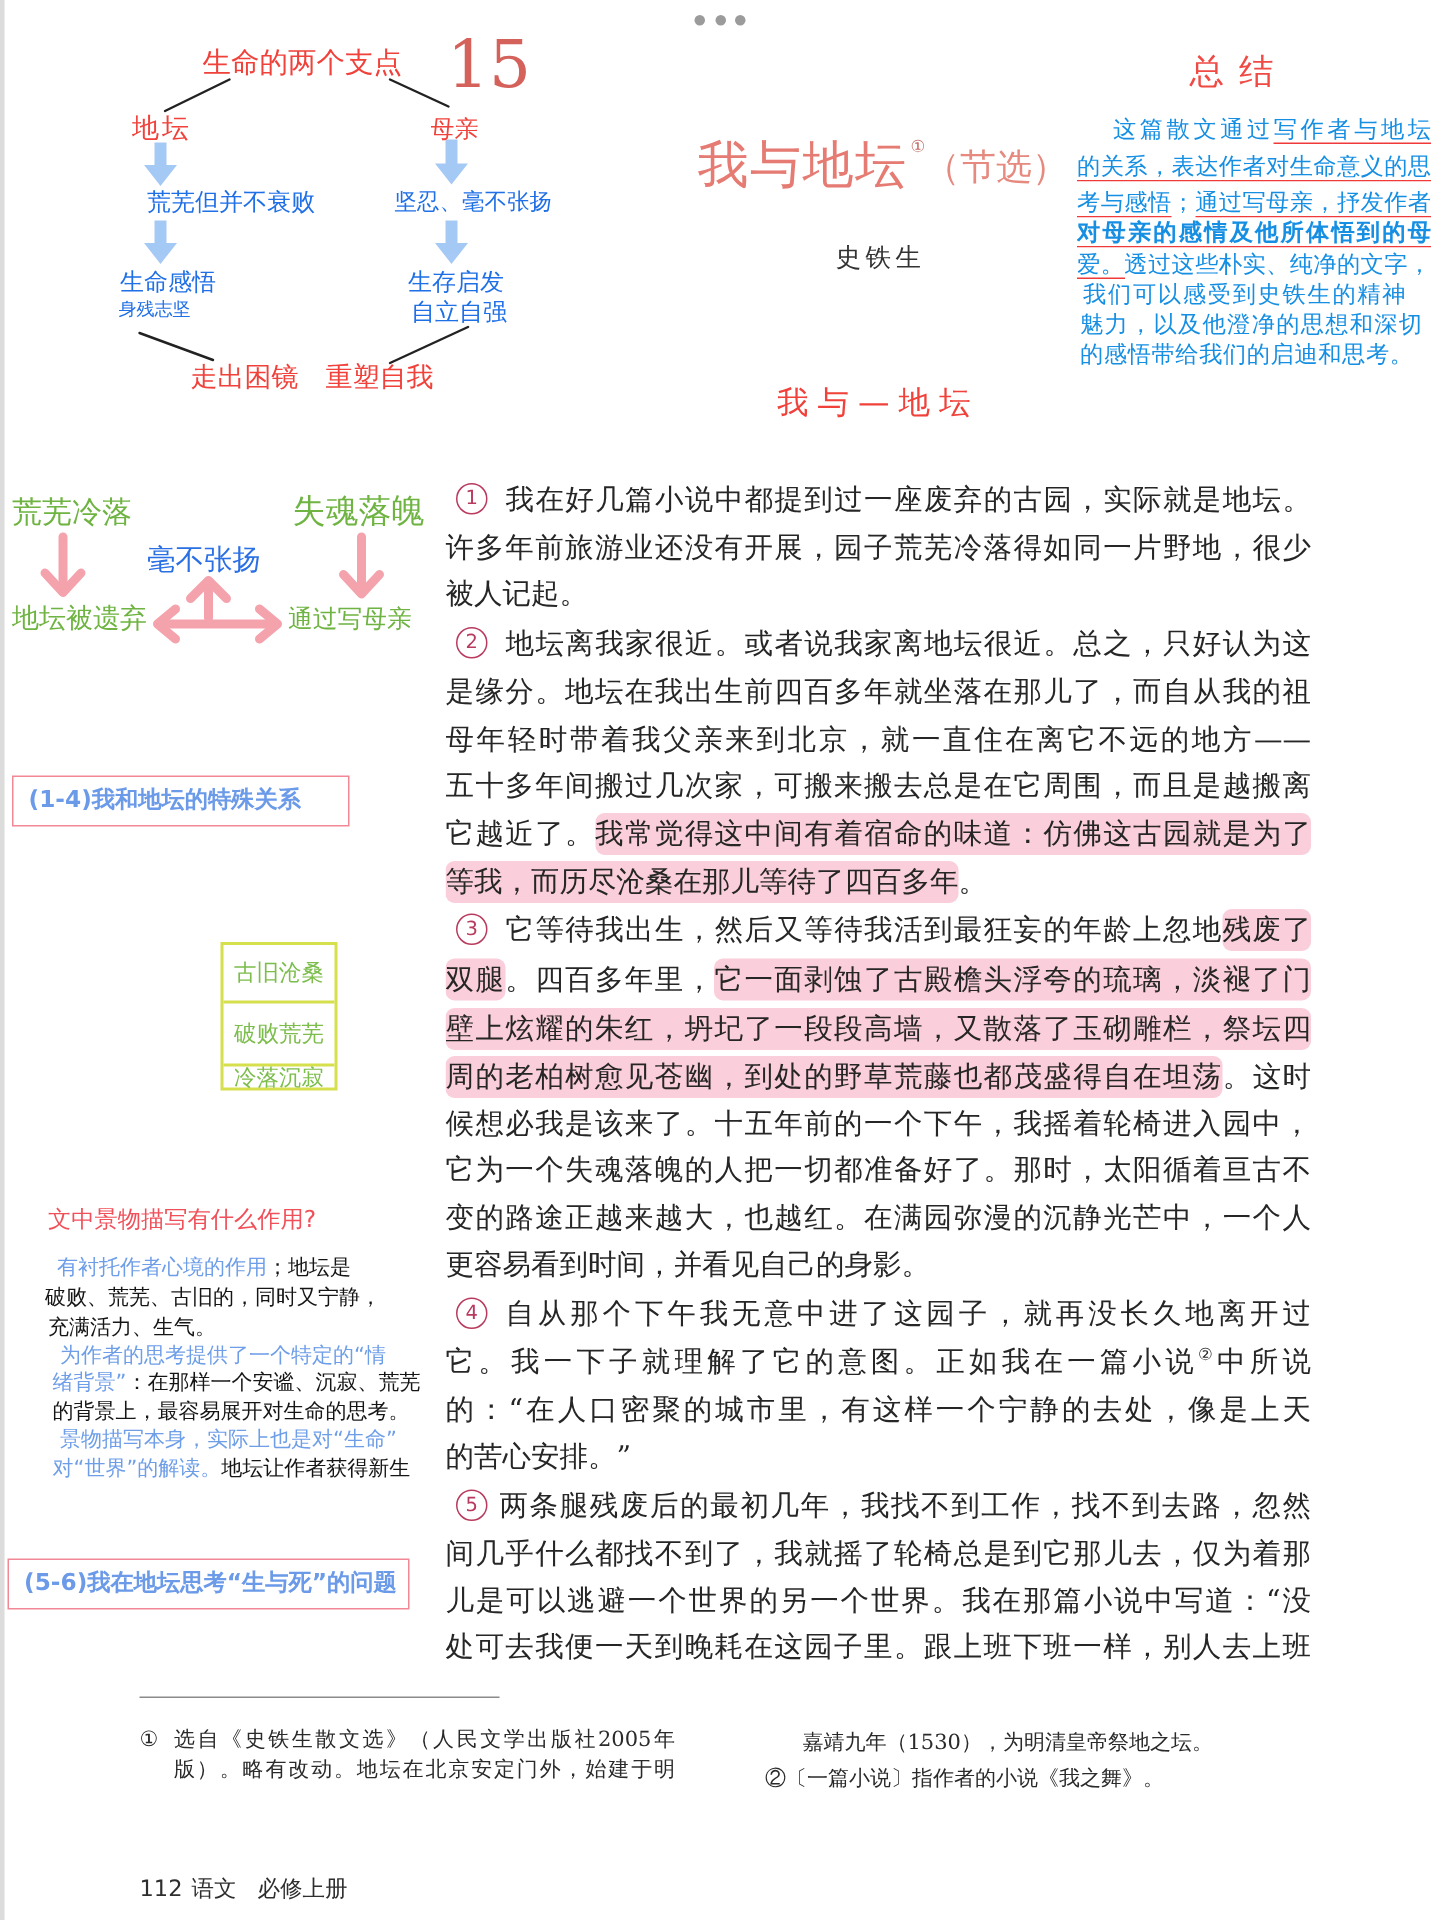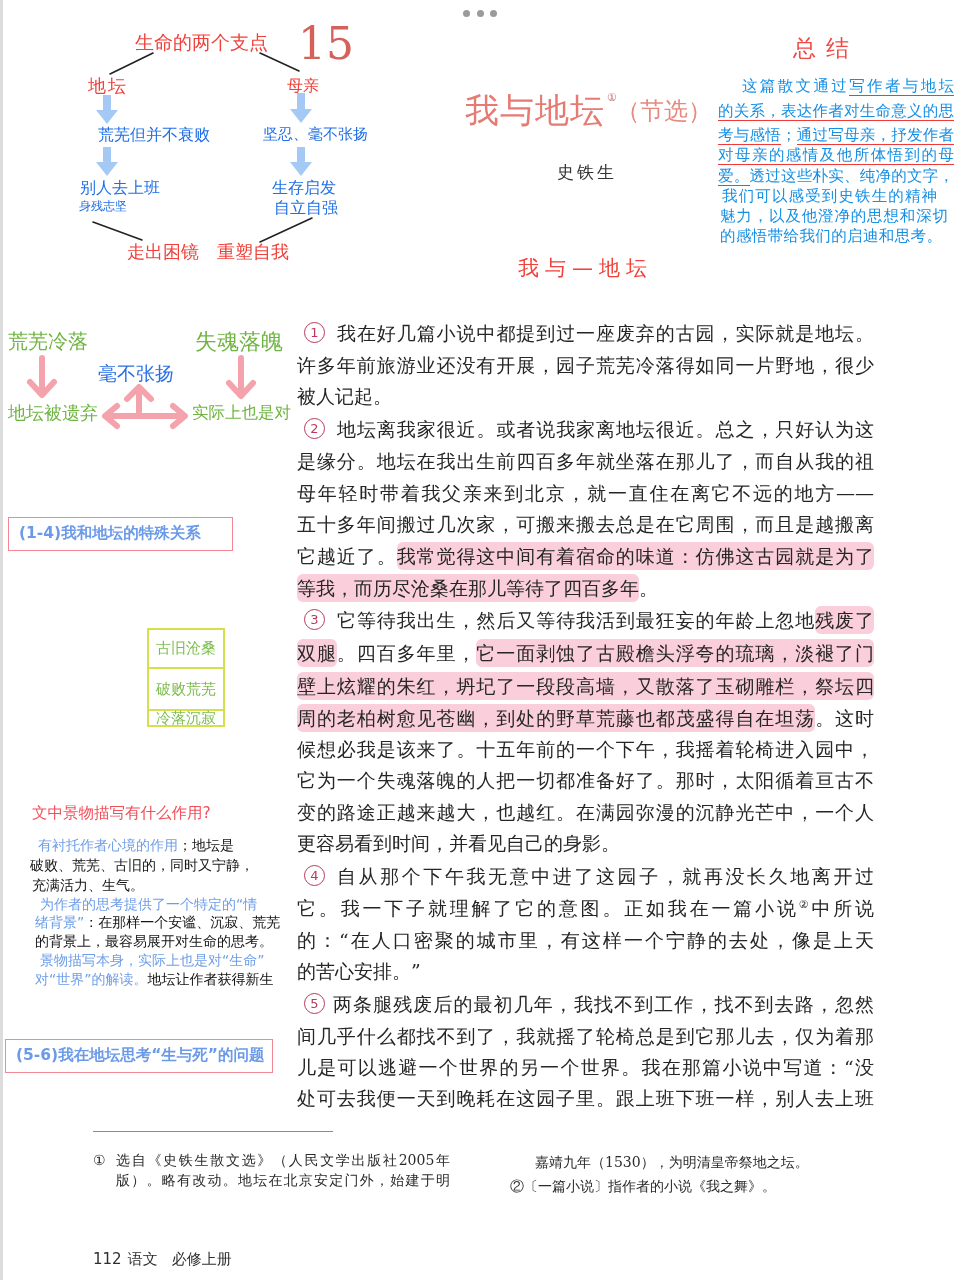"对母亲的感情及他所体悟到的母" div.sum-line { font-weight: none -> bold }
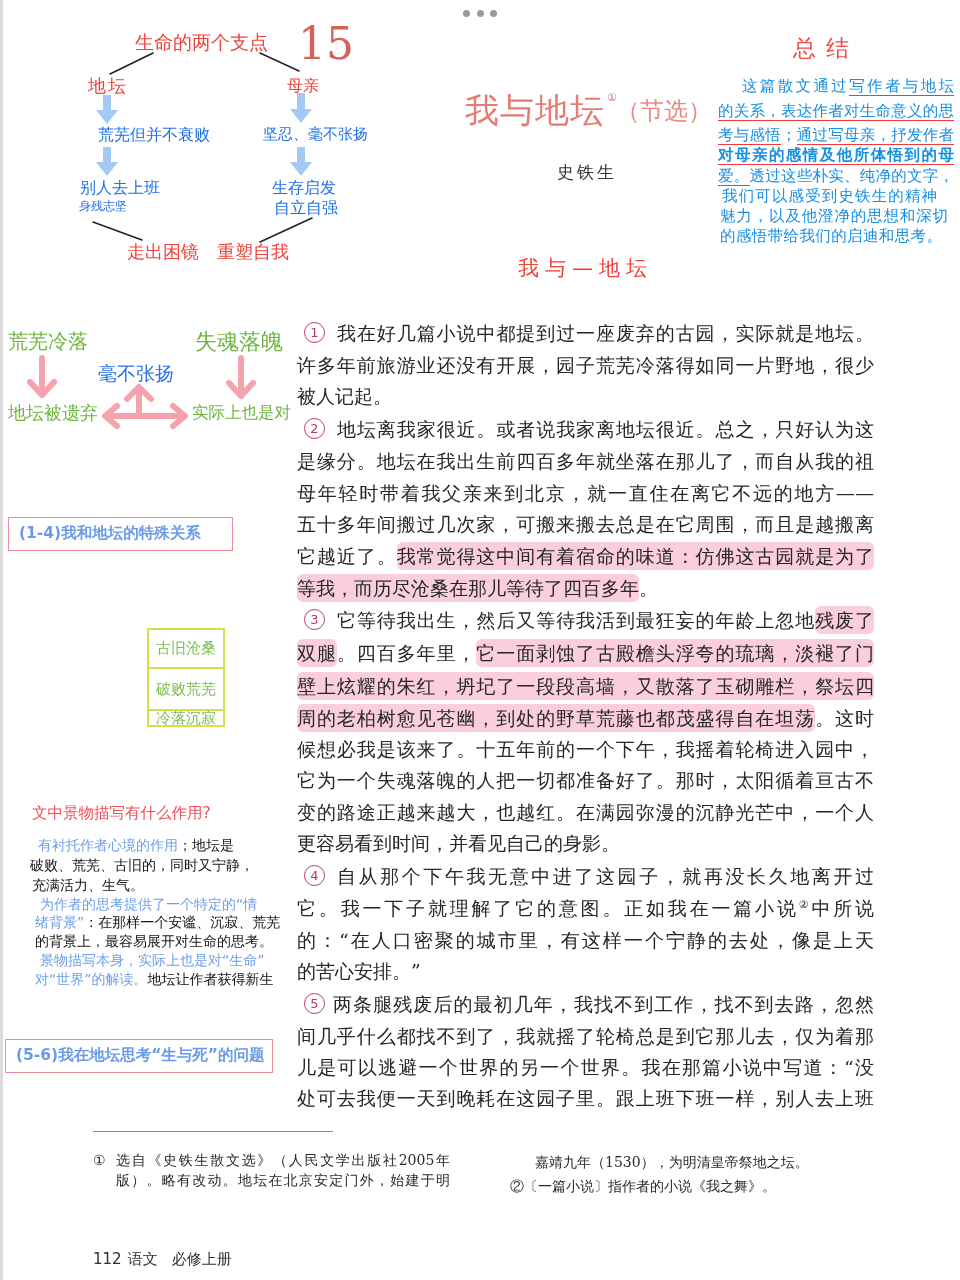"别人去上班" div.abs { text: 别人去上班 -> 生命感悟 }
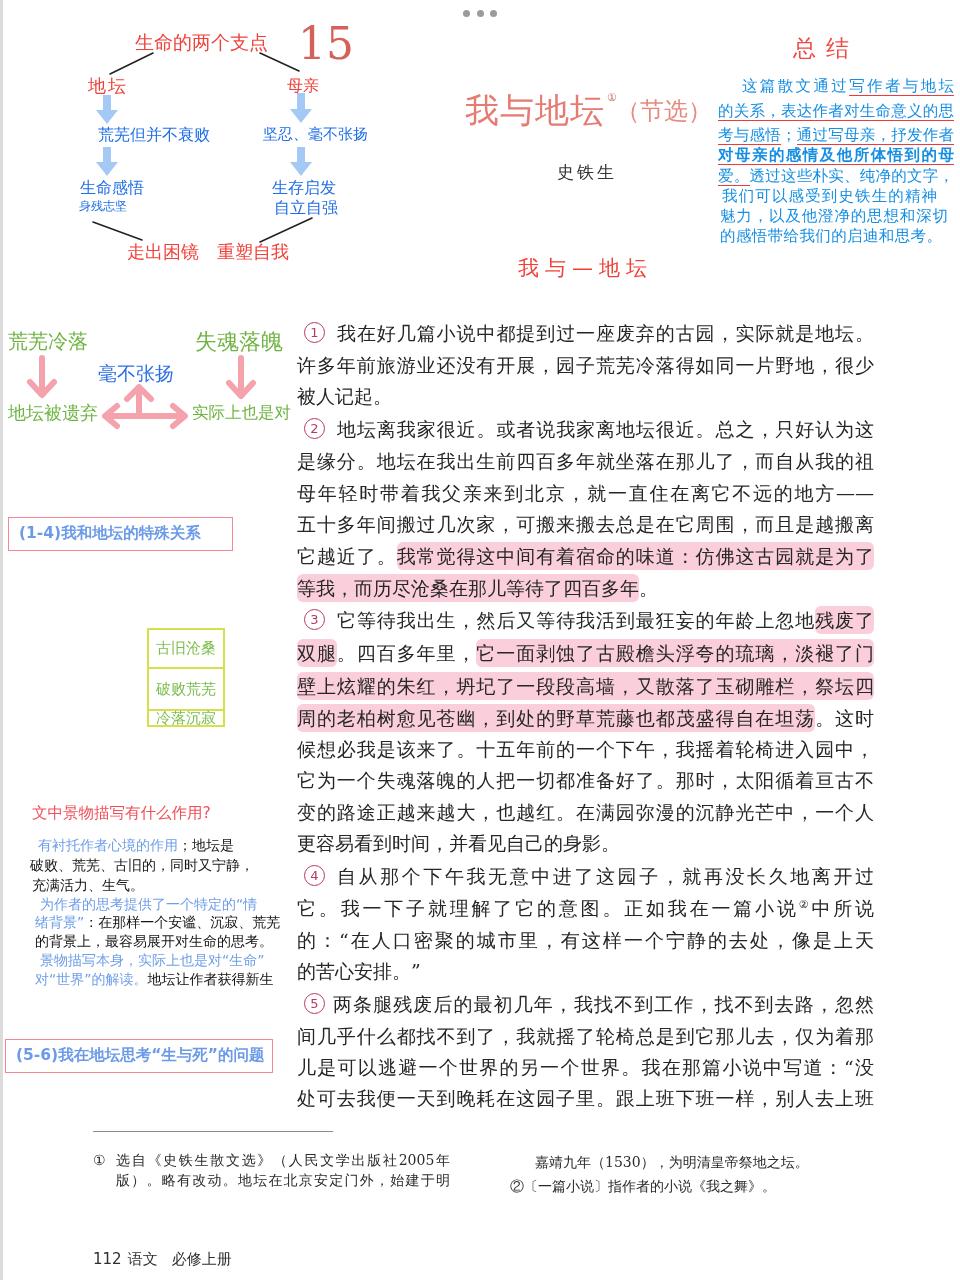"实际上也是对" div.abs { text: 实际上也是对 -> 通过写母亲 }
